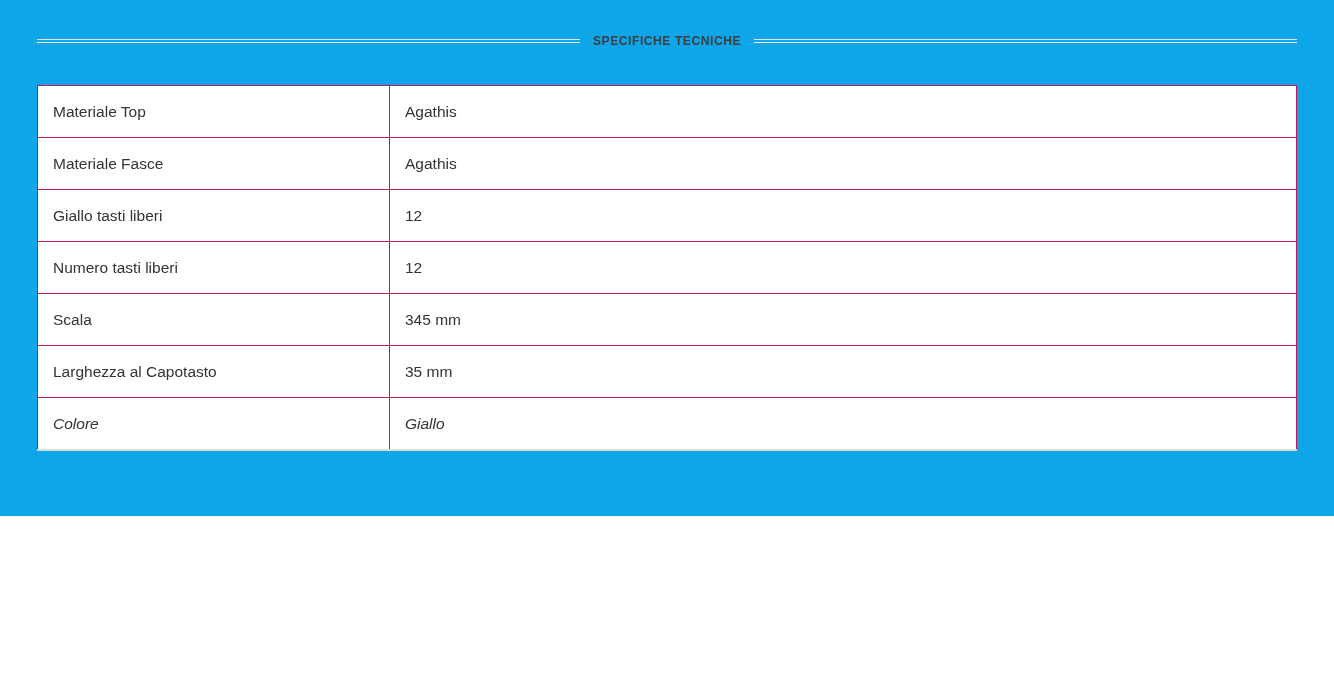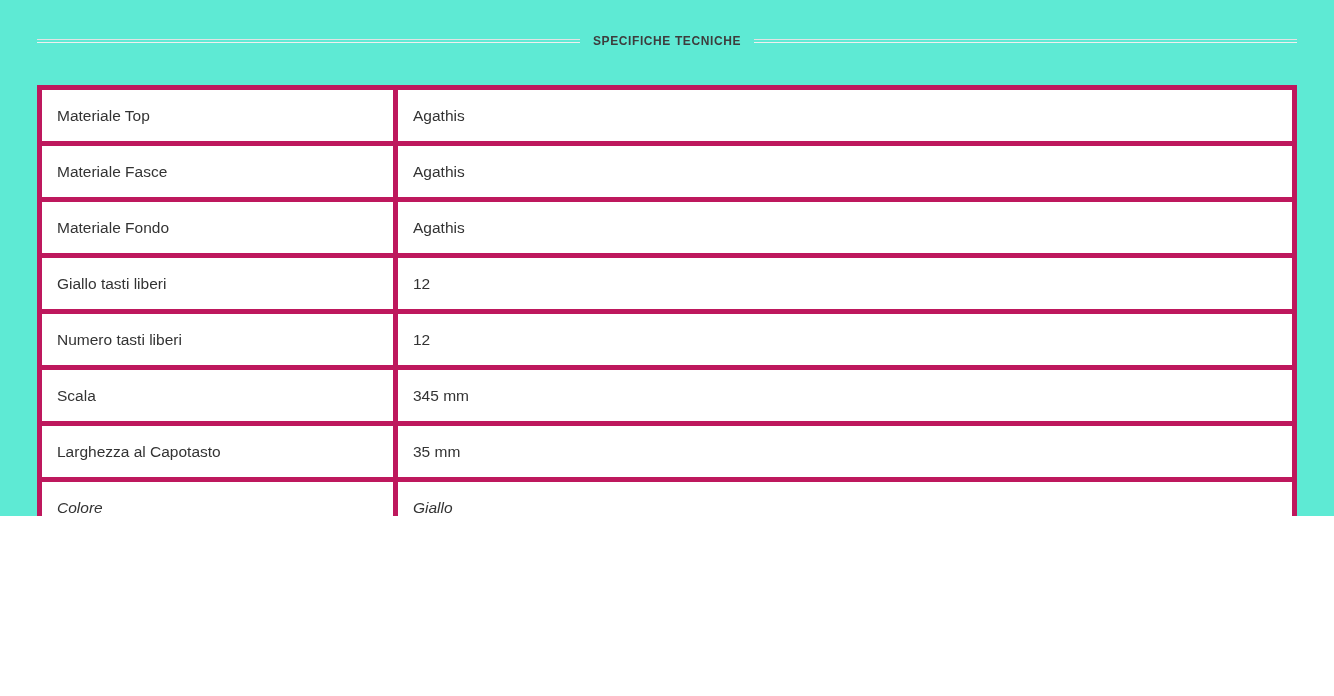"SPECIFICHE TECNICHE" .page { background: #5eead4 -> #0ea5e9 }
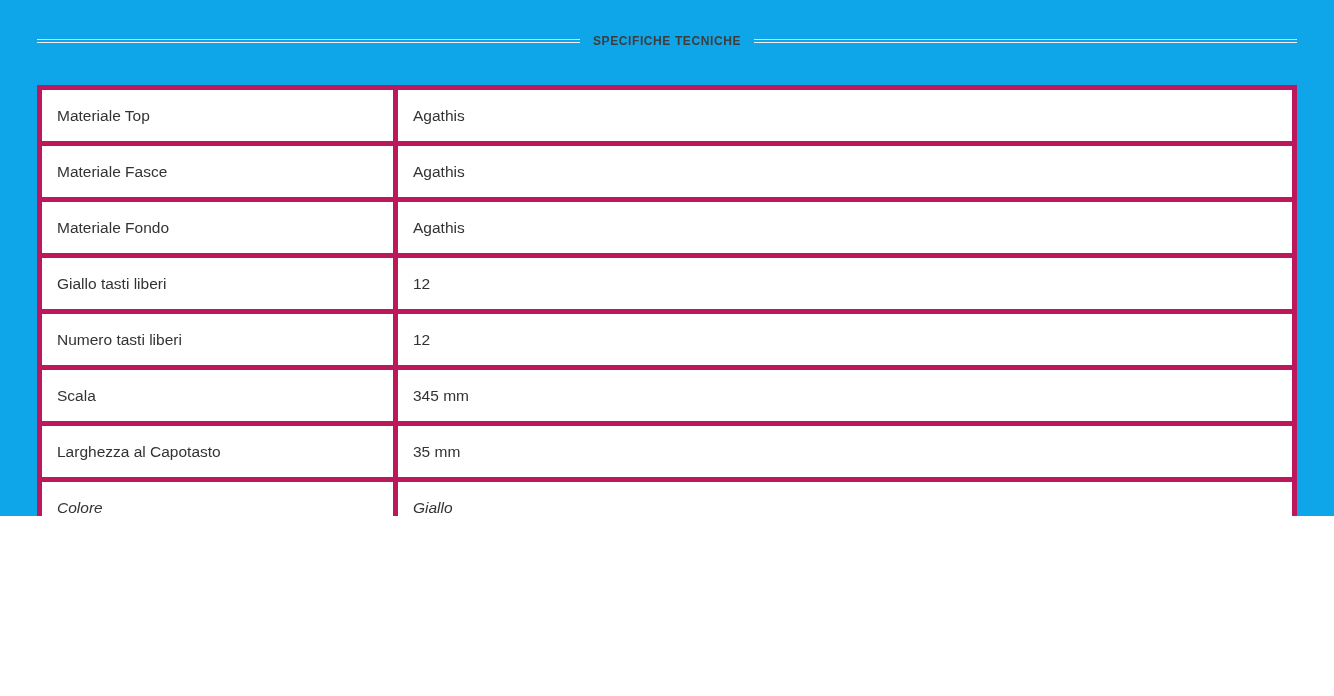"Materiale Top" table.specs td { border: 5px solid #be185d -> 1px solid #be185d }
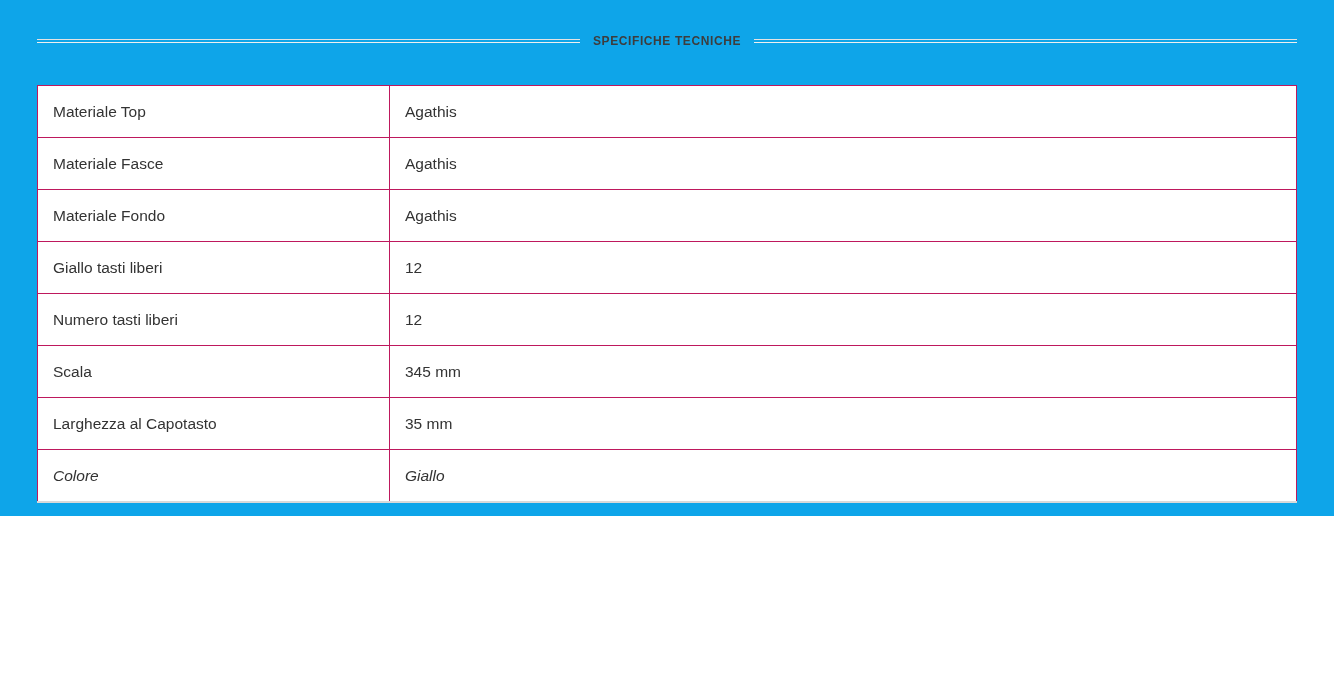"Materiale Fondo" tr { html: <tr> <td>Materiale Fondo</td> <td>Agathis</td> </tr> -> none }
